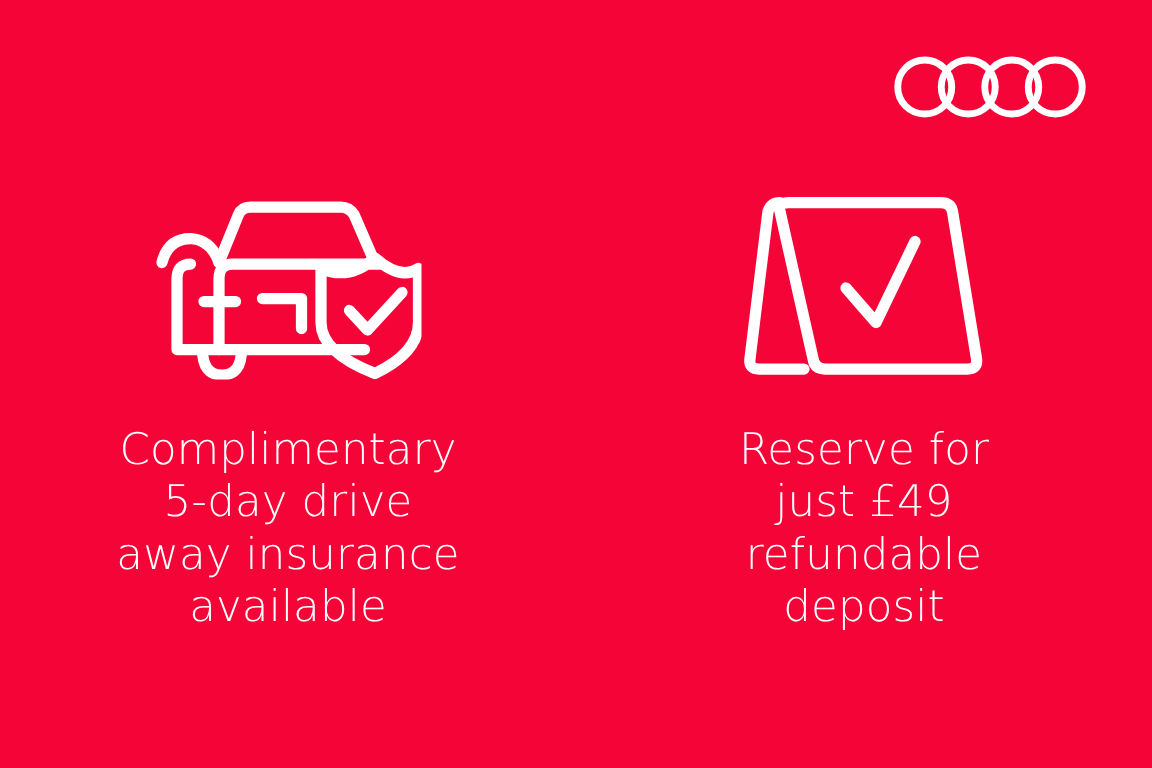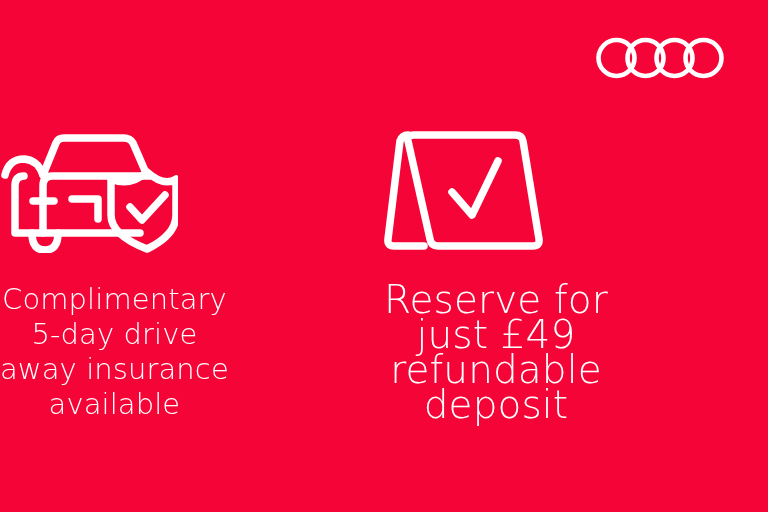"Complimentary" .feature-col { align-items: flex-start -> center }
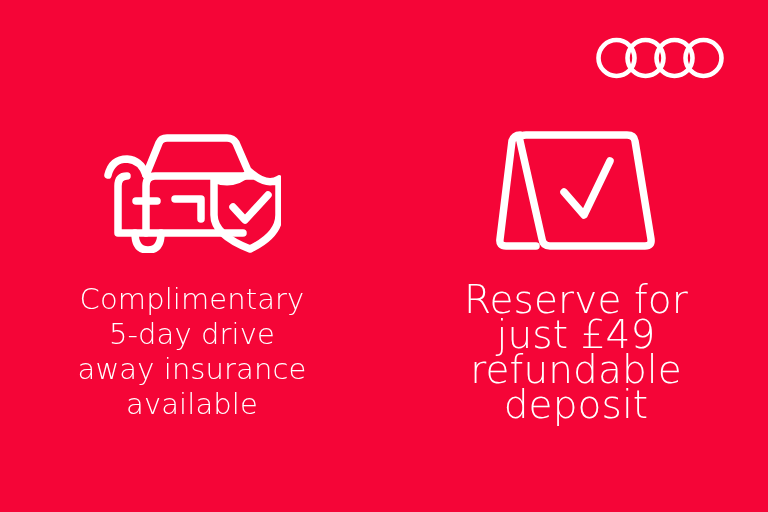"Reserve for" #caption-reserve { font-size: 39px -> 29px }
